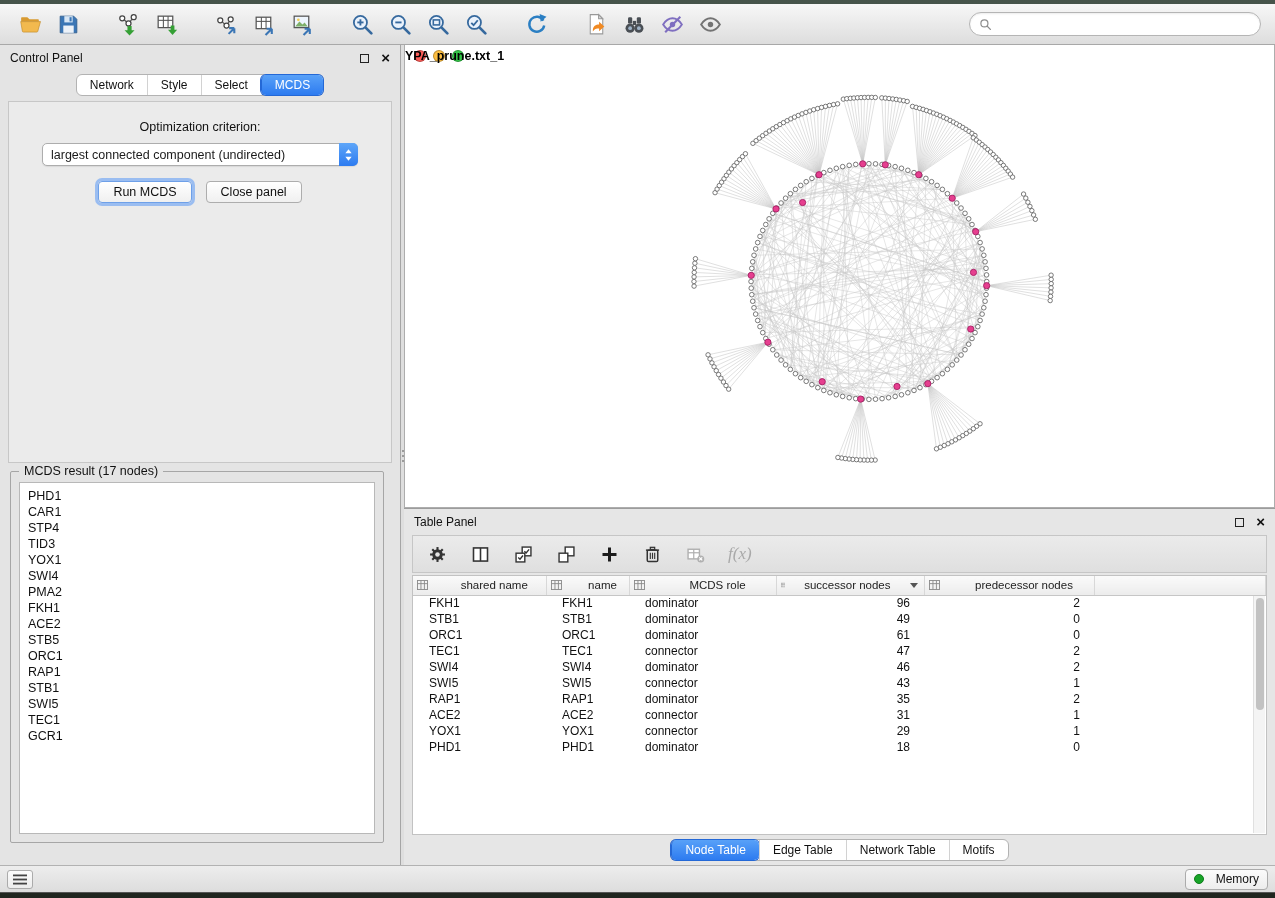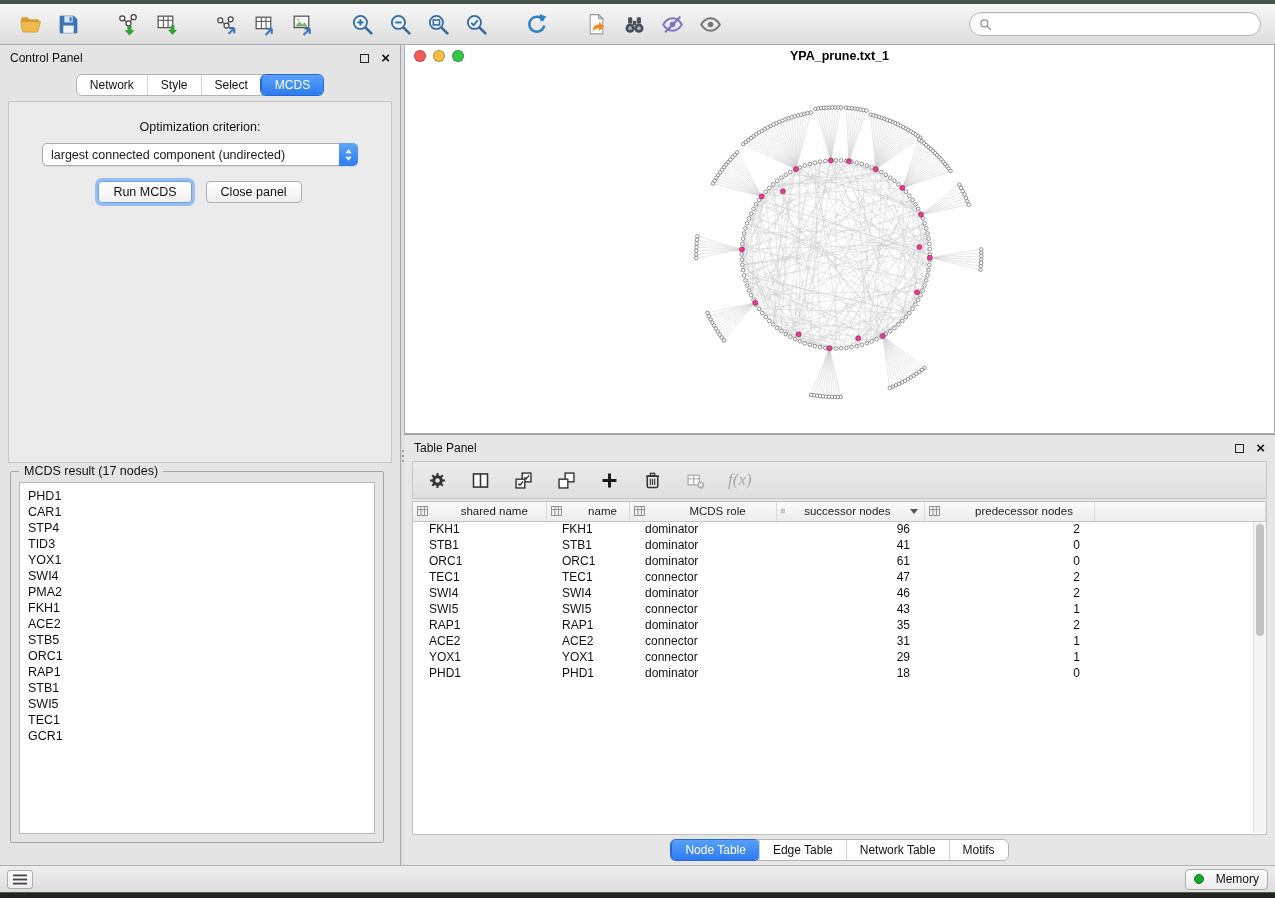"YPA_prune.txt_1" .network-panel { flex-direction: column -> row; height: 389px -> 463px }
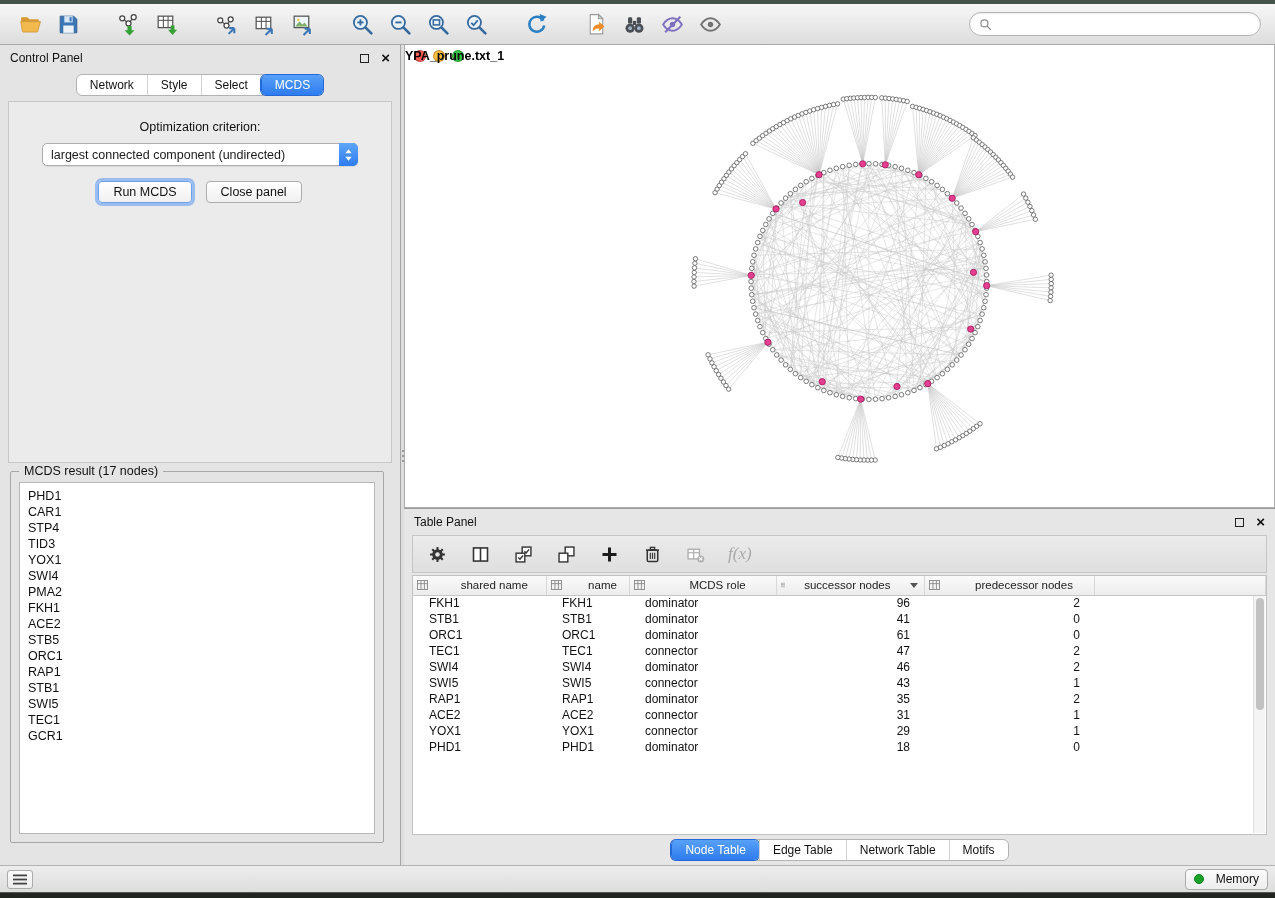"41" td.num { text: 41 -> 49 }
